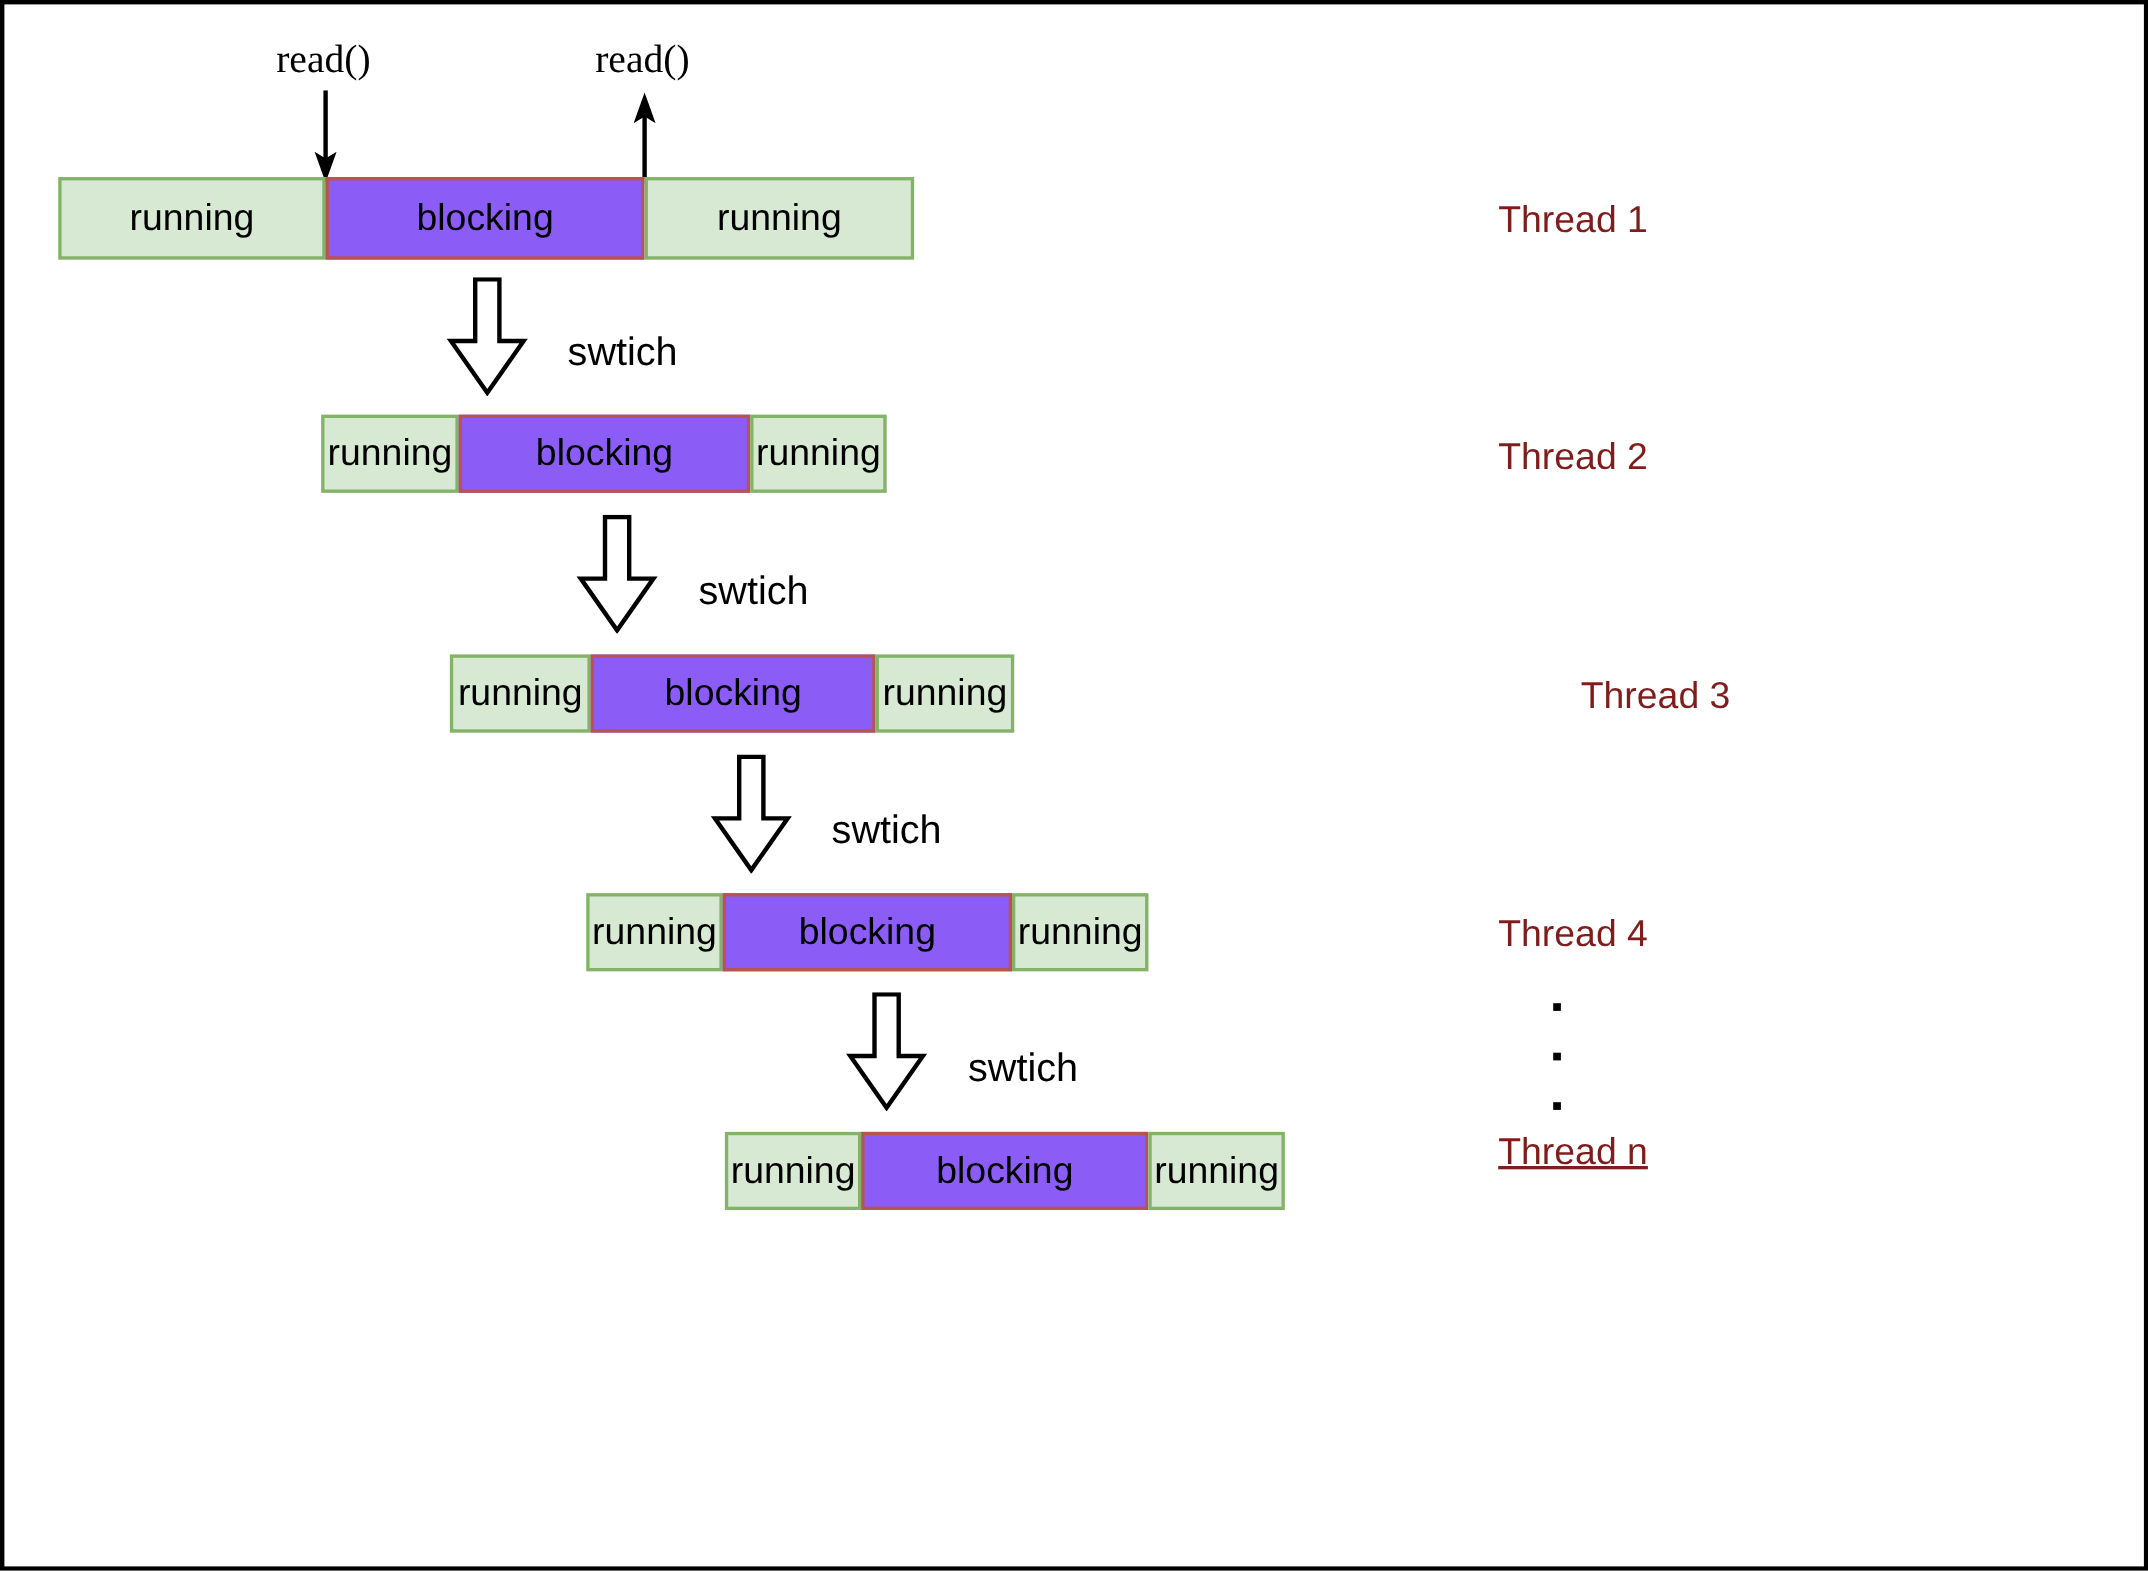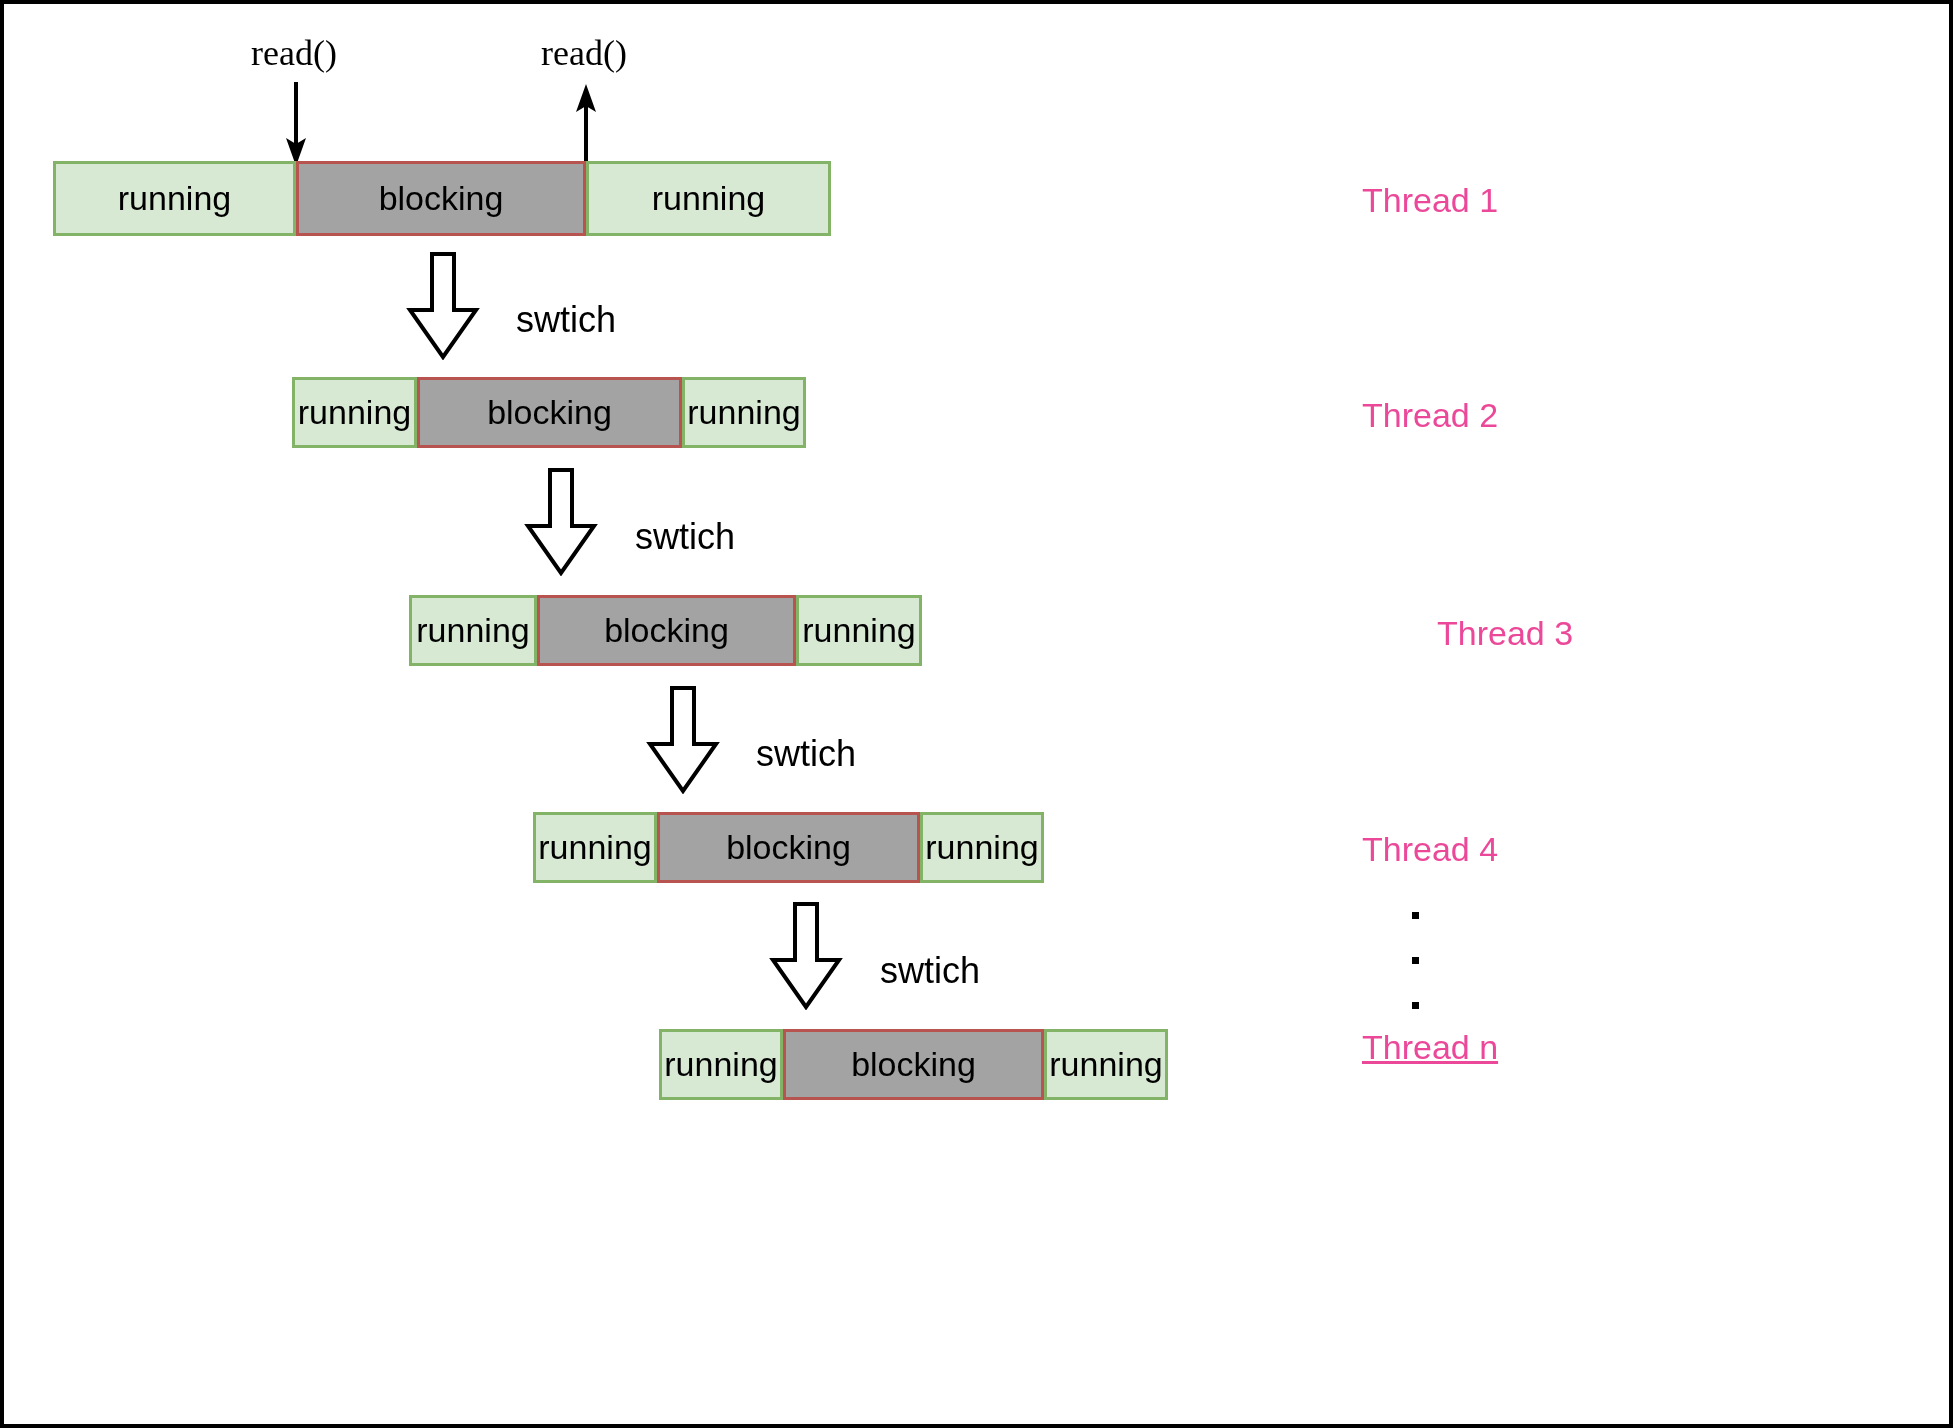"blocking" .seg.blocking { background: #a3a3a3 -> #8b5cf6 }
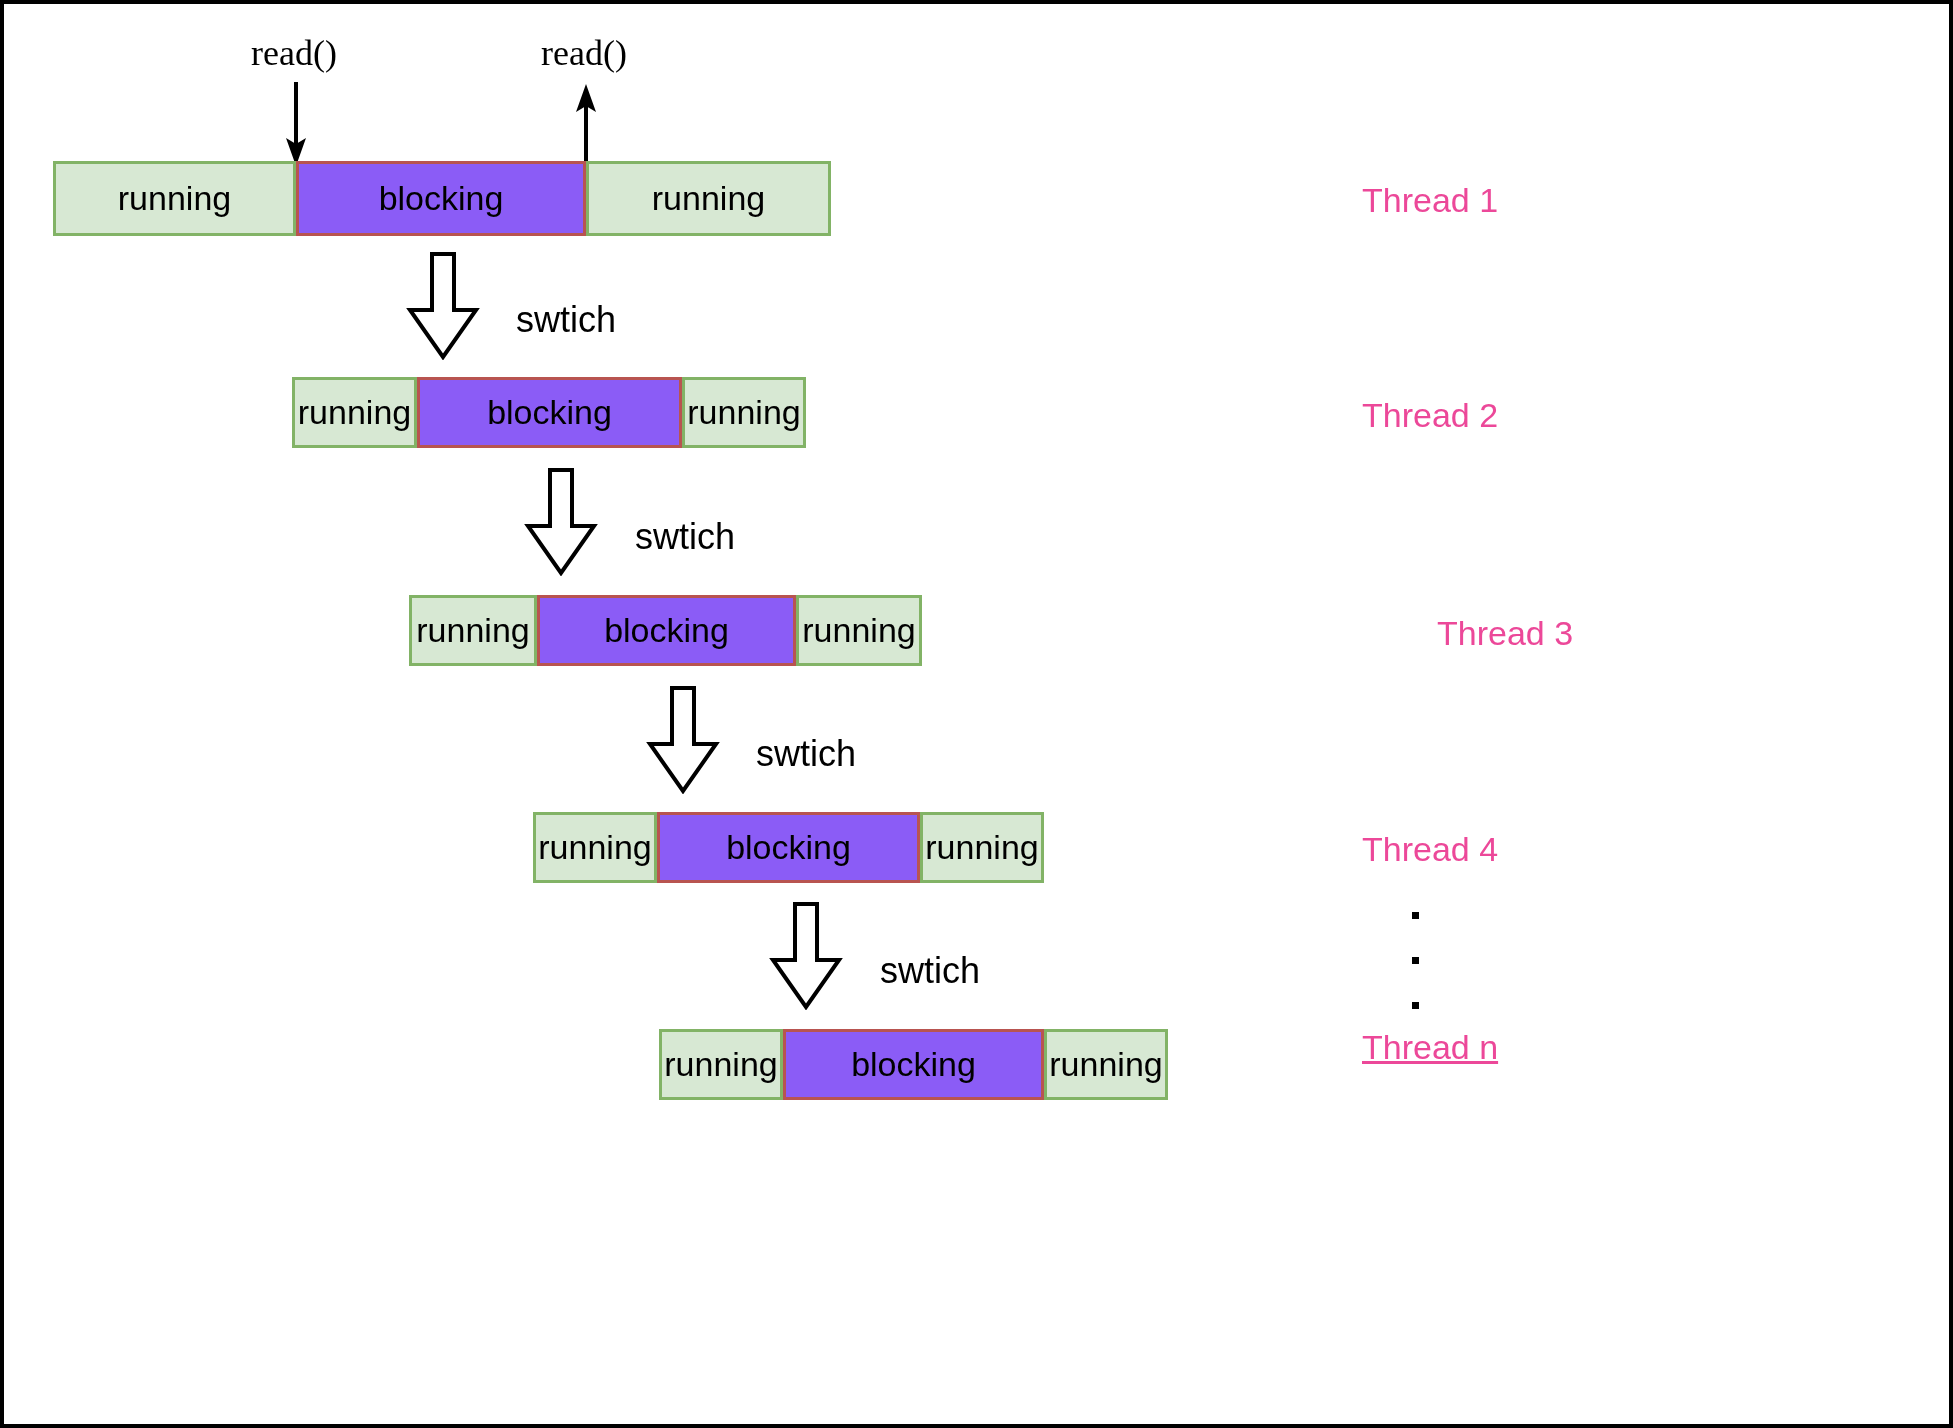"Thread 1" .thread-label { color: #ec4899 -> #7f1d1d }
